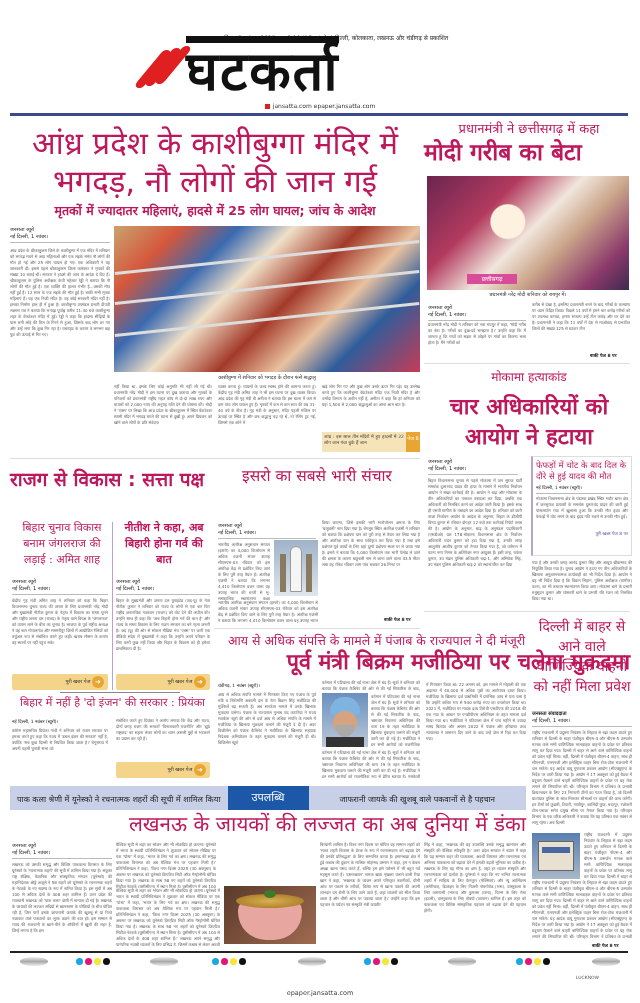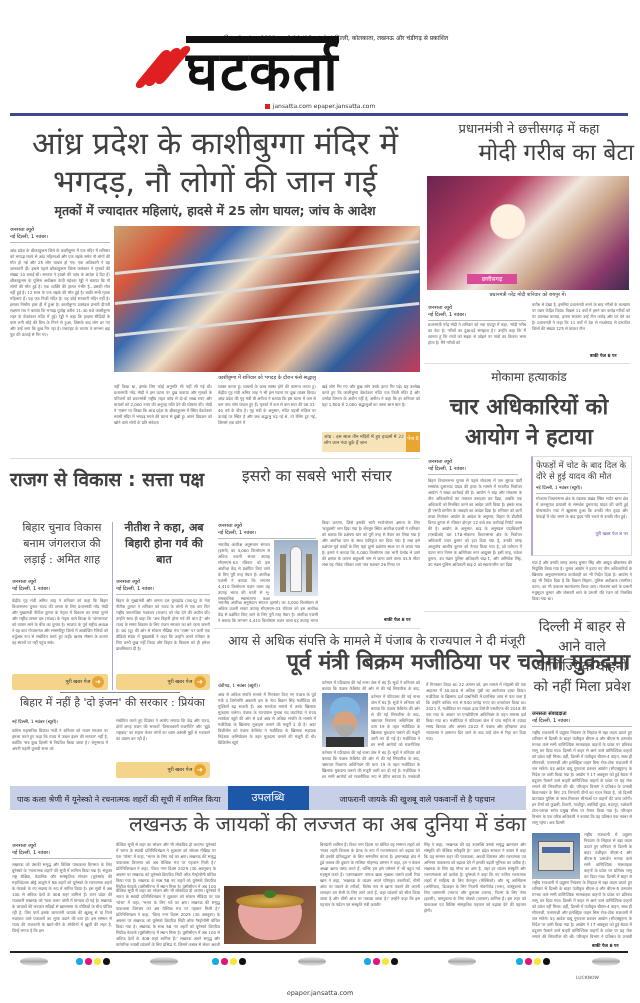"आंध्र प्रदेश के काशीबुग्गा मंदिर" .hl { color: #404040 -> #be185d }
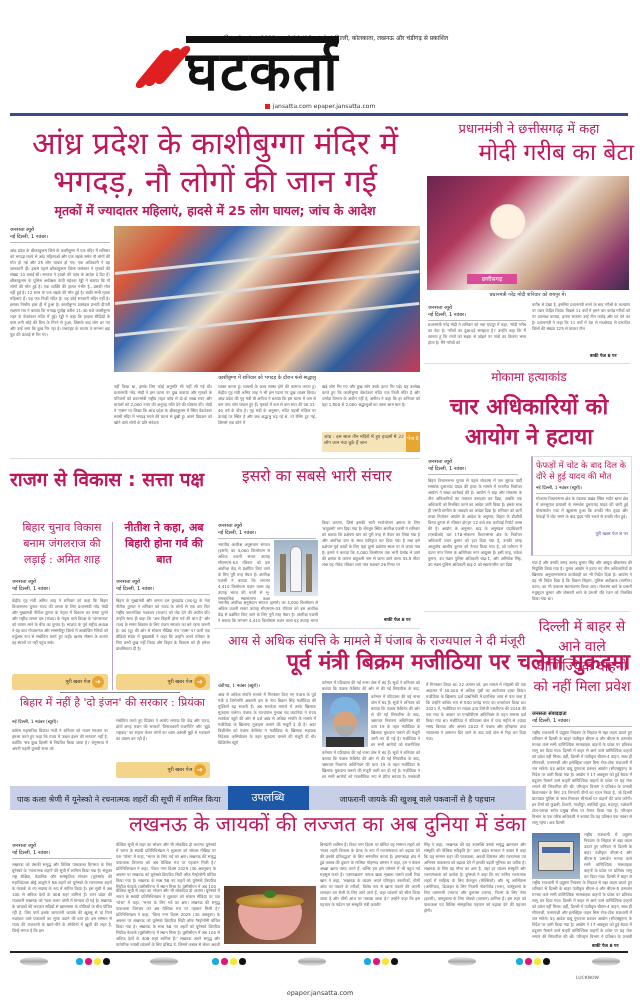"मोदी गरीब का बेटा" div.abs { font-weight: normal -> bold; text-align: right -> left }
